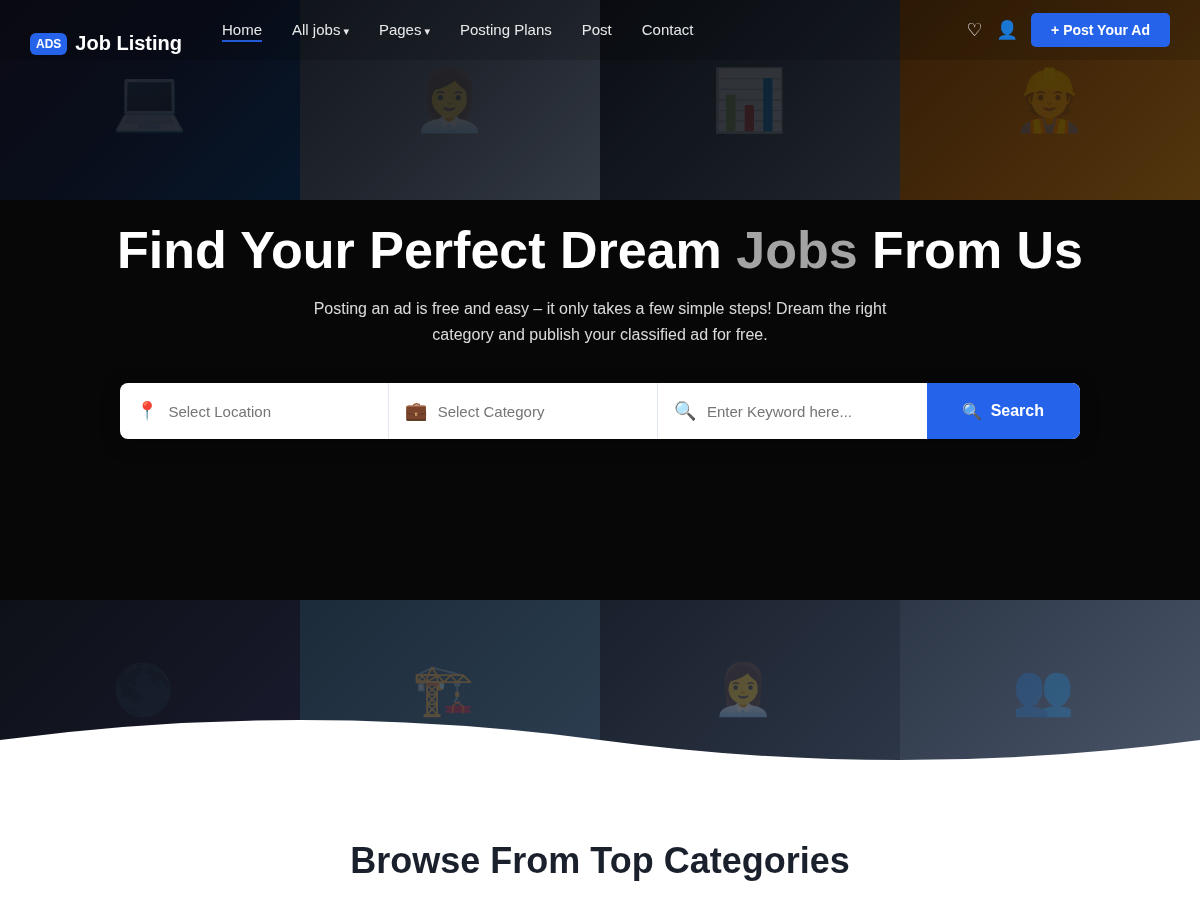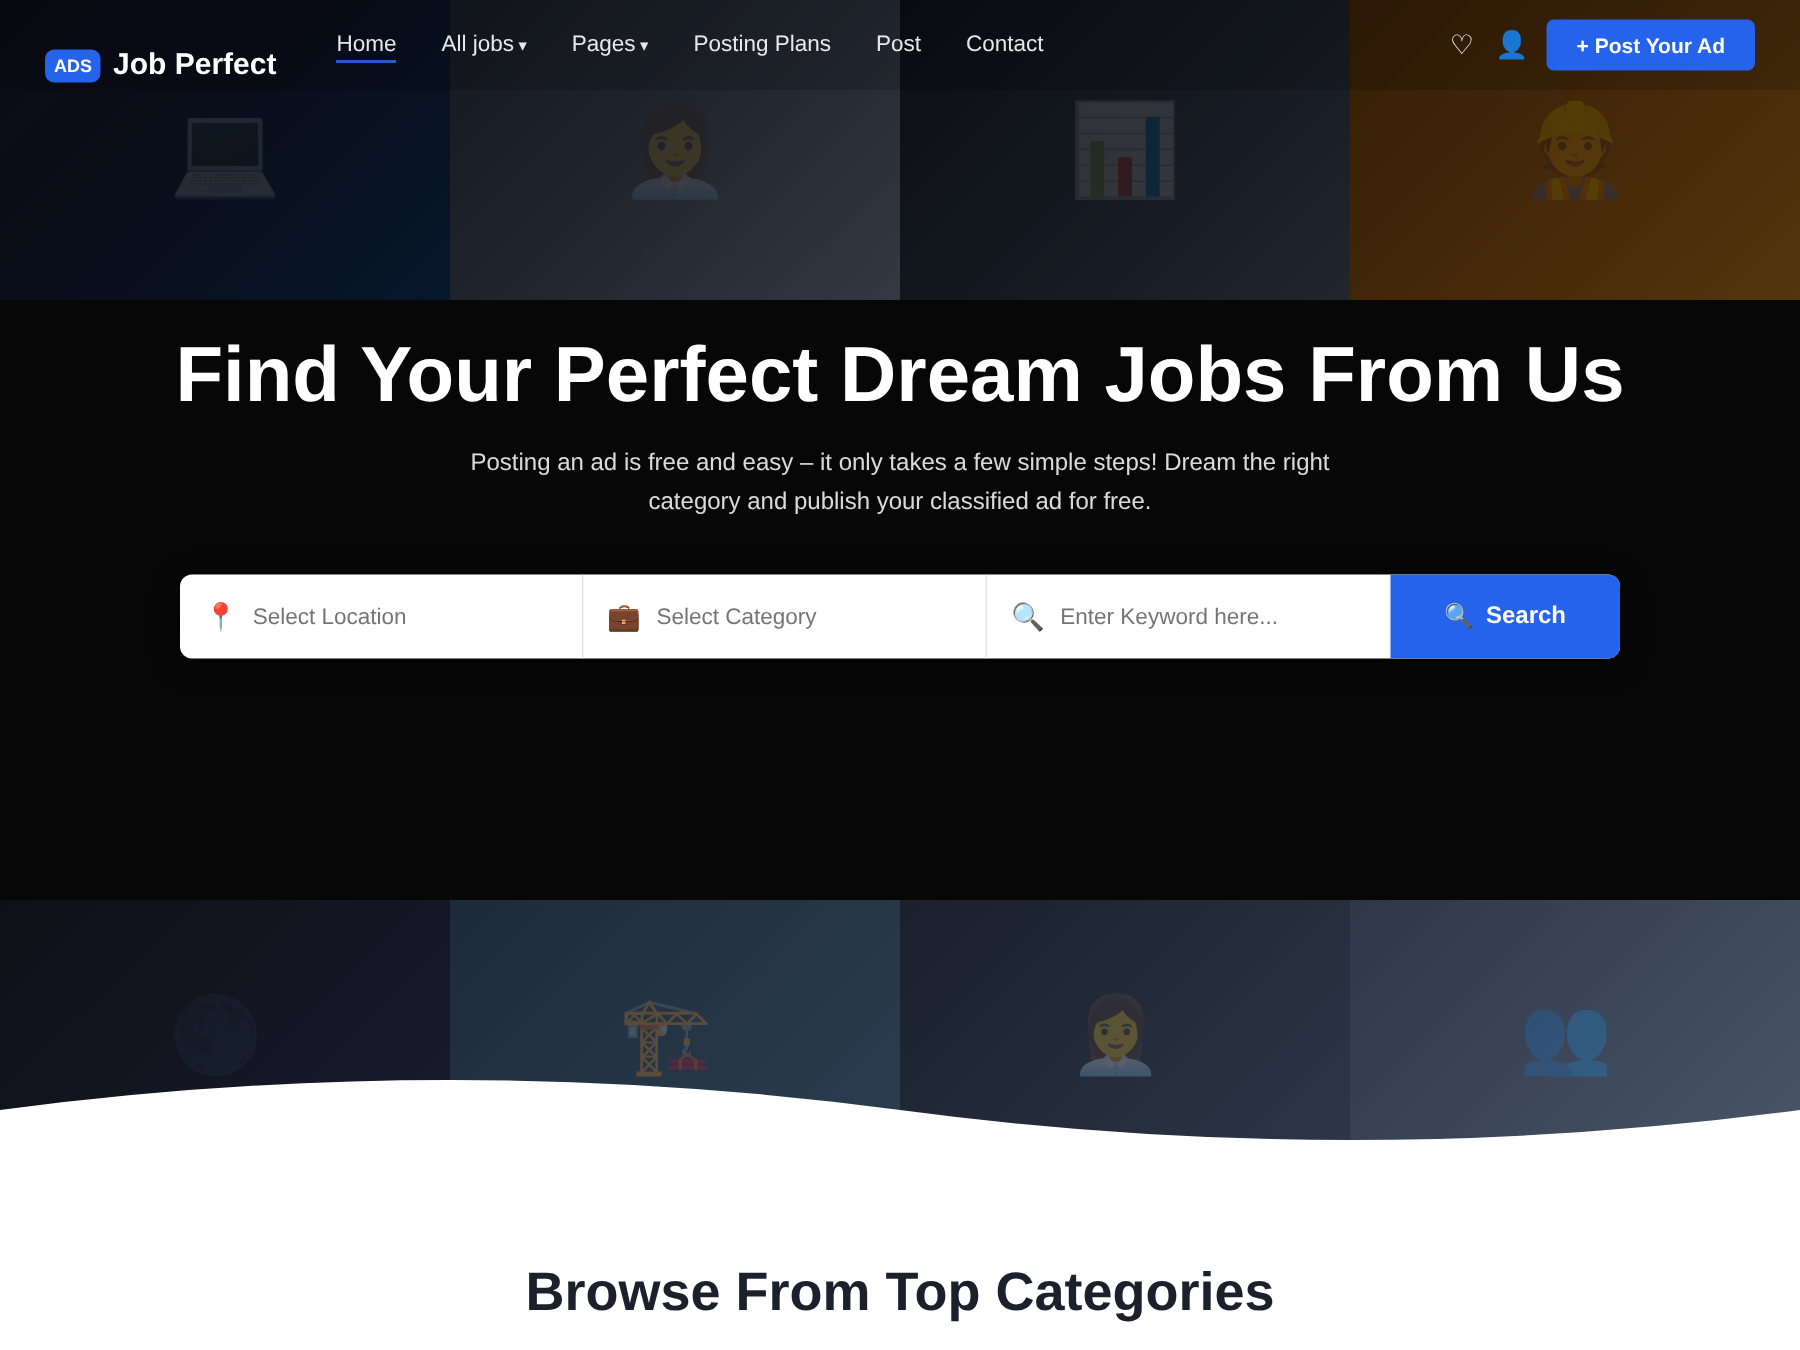"Job Perfect" span { text: Perfect -> Listing }
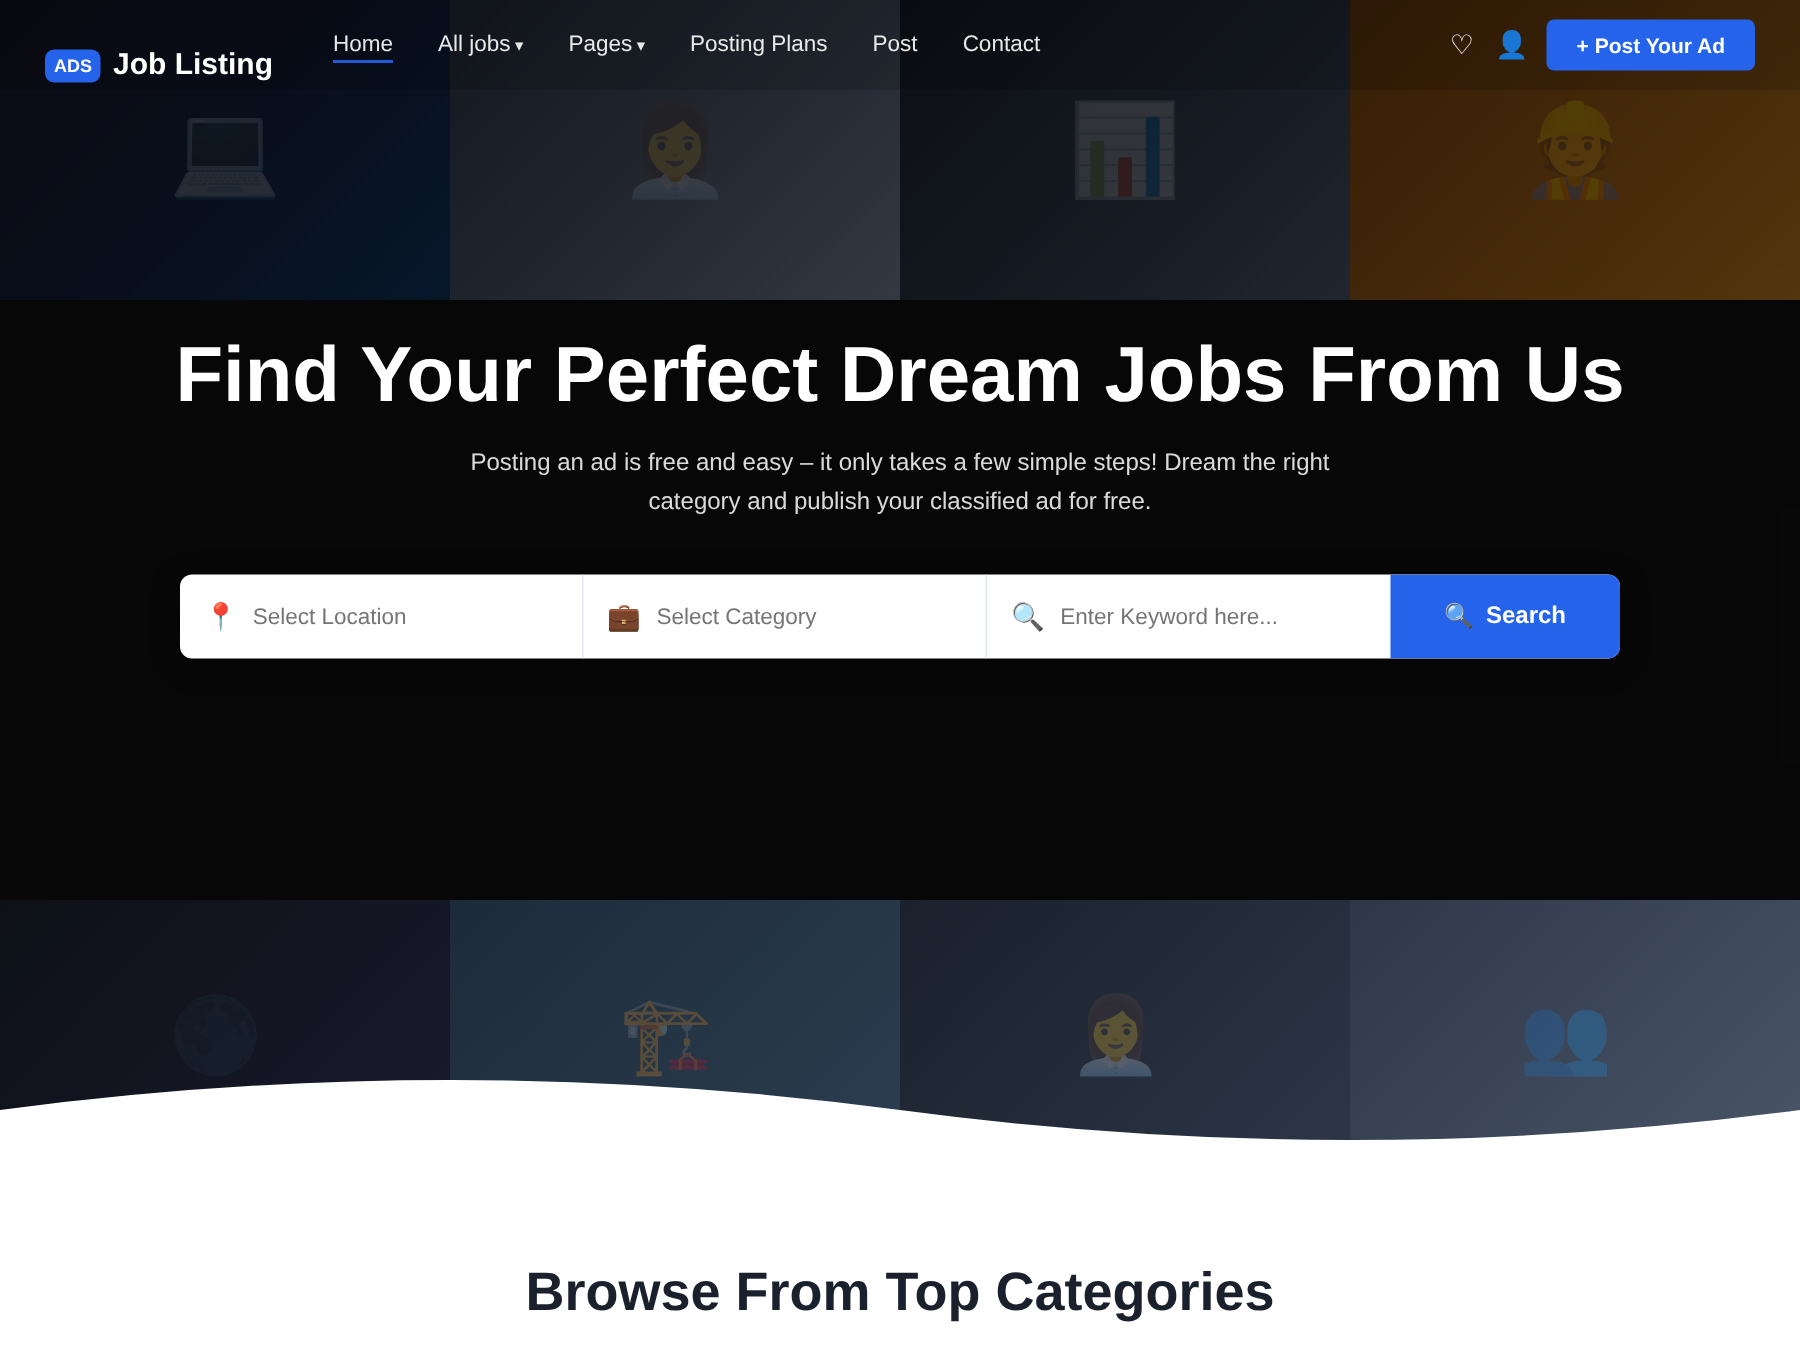"Jobs" .hero-title .accent { color: #ffffff -> #a3a3a3 }
